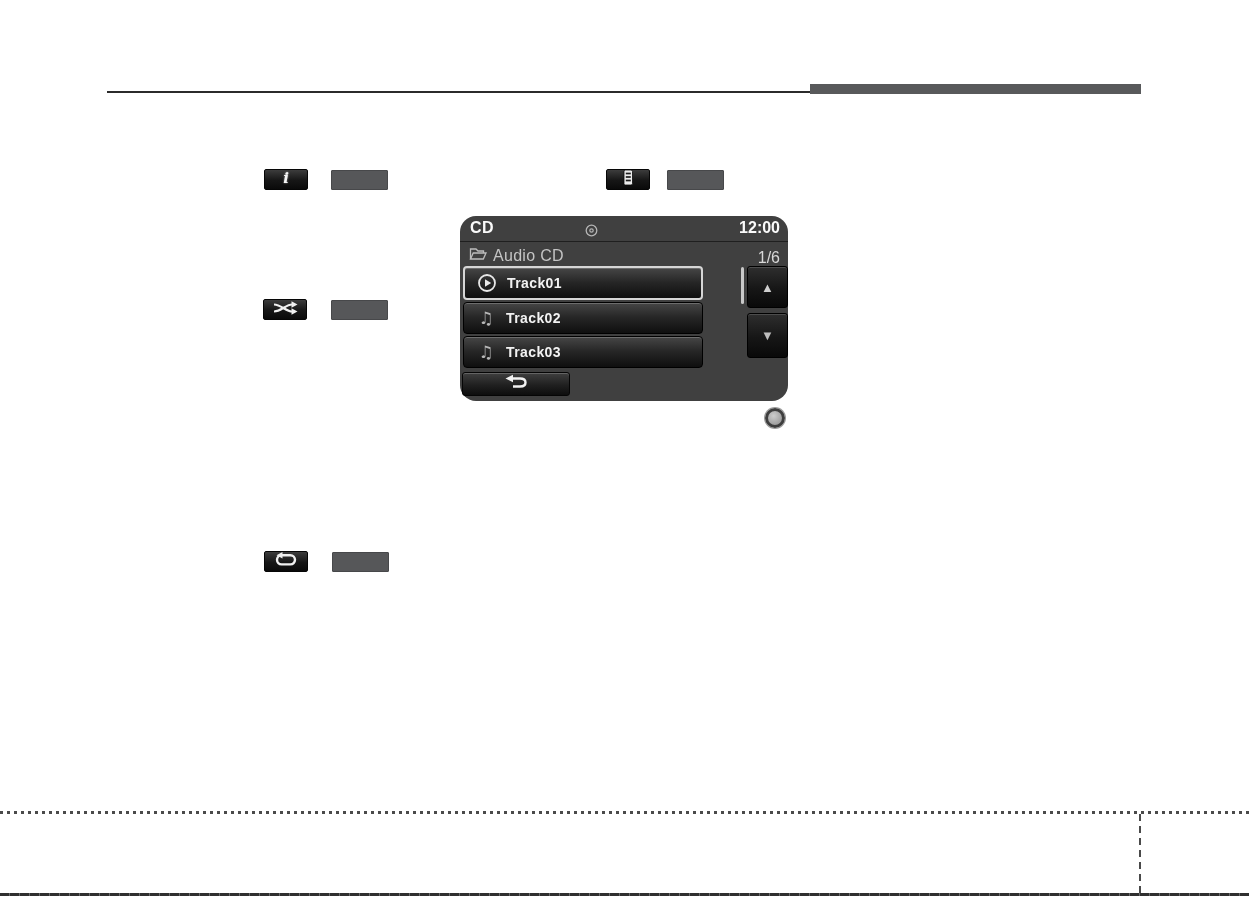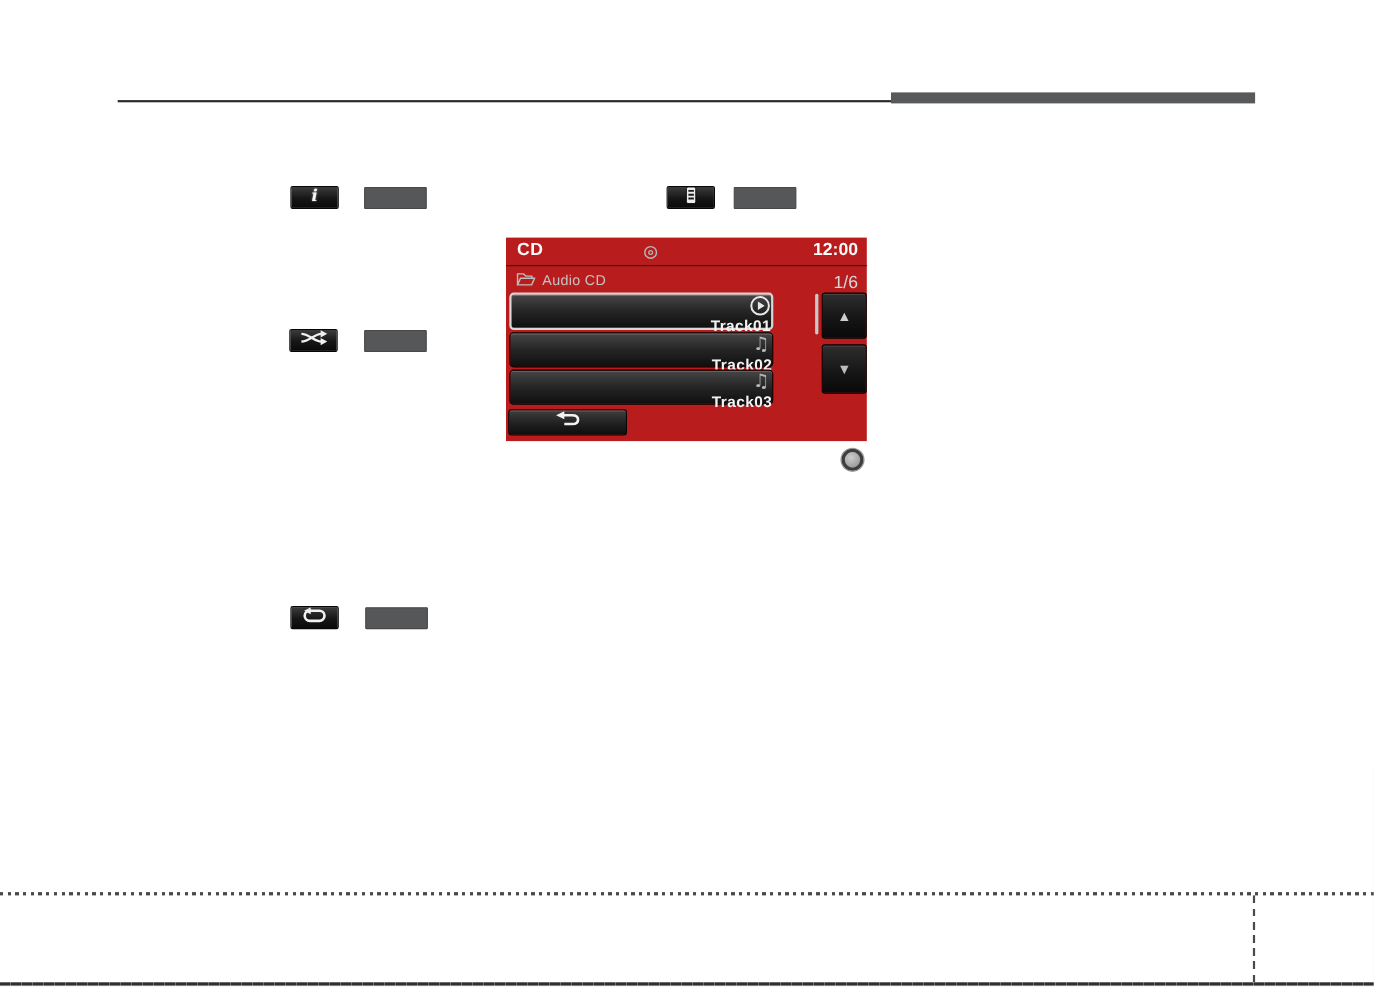"CD" .cd-screen { background: #b91c1c -> #404040; border-radius: none -> 16px }
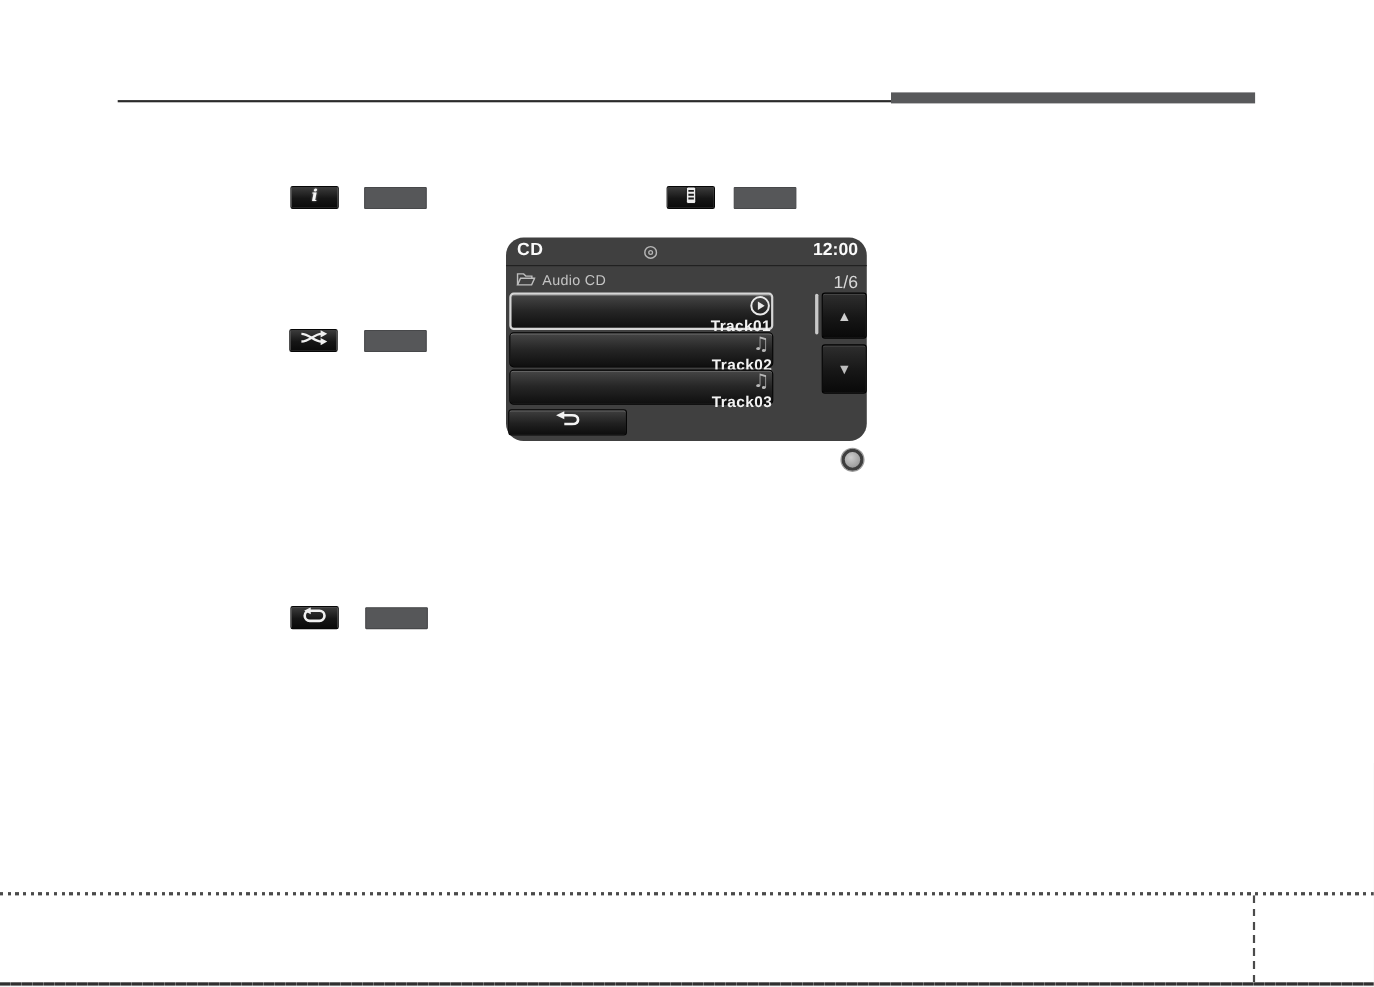"Audio CD" .folder-label { font-size: 13px -> 16px }
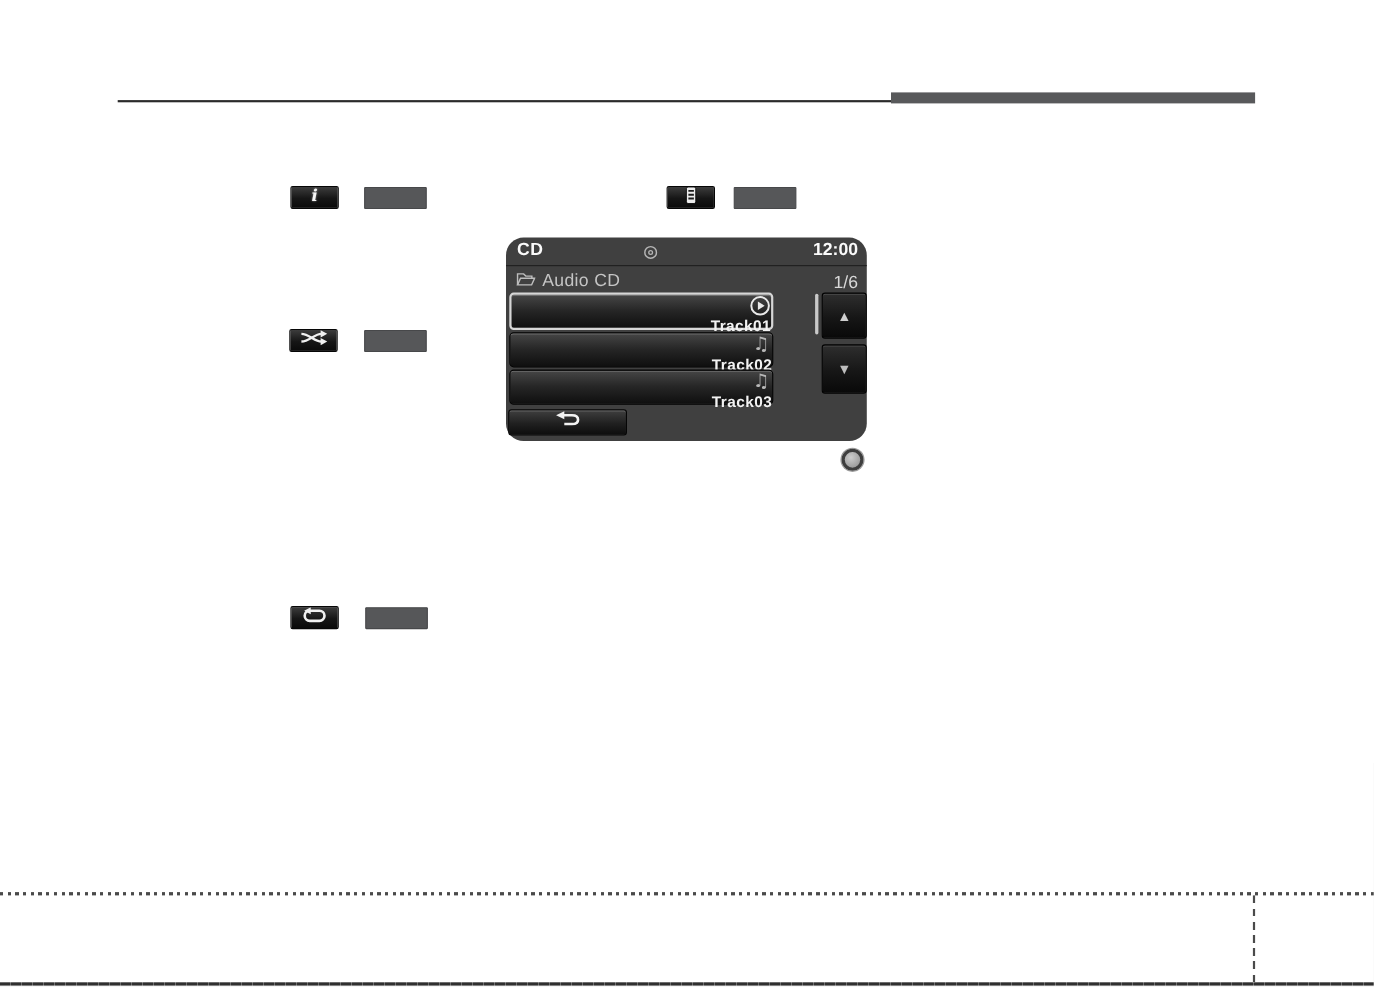"Track01" .track-row { align-items: flex-end -> center; flex-direction: column -> none }
